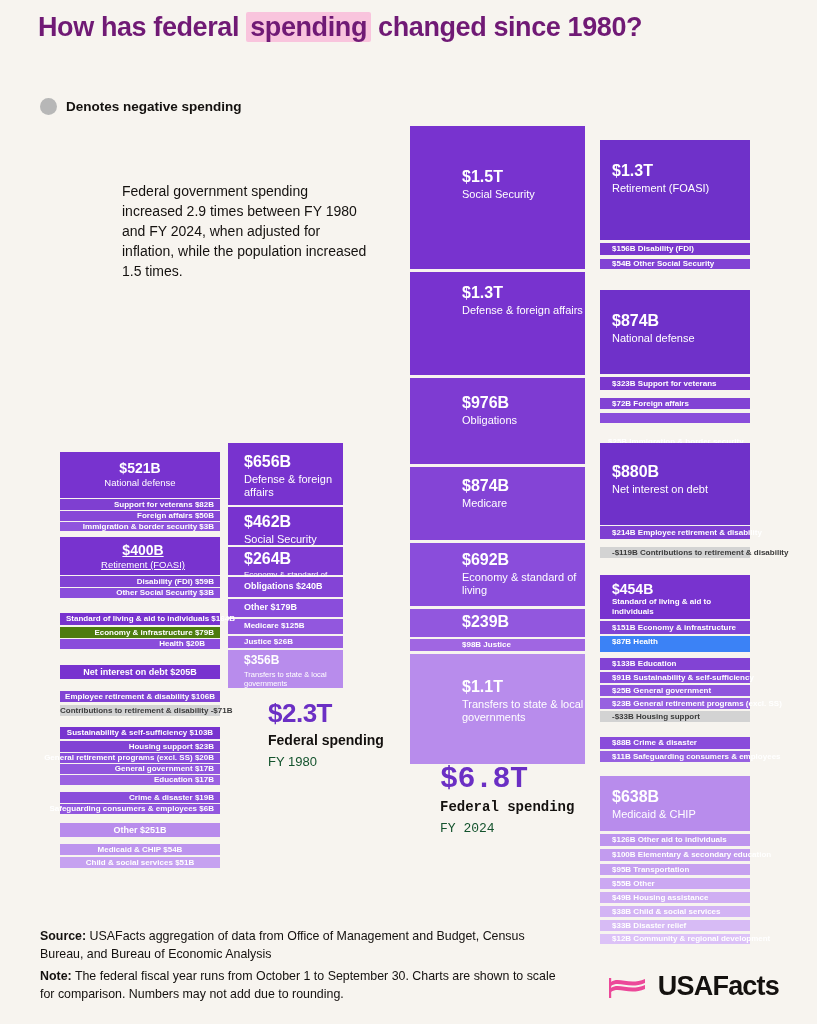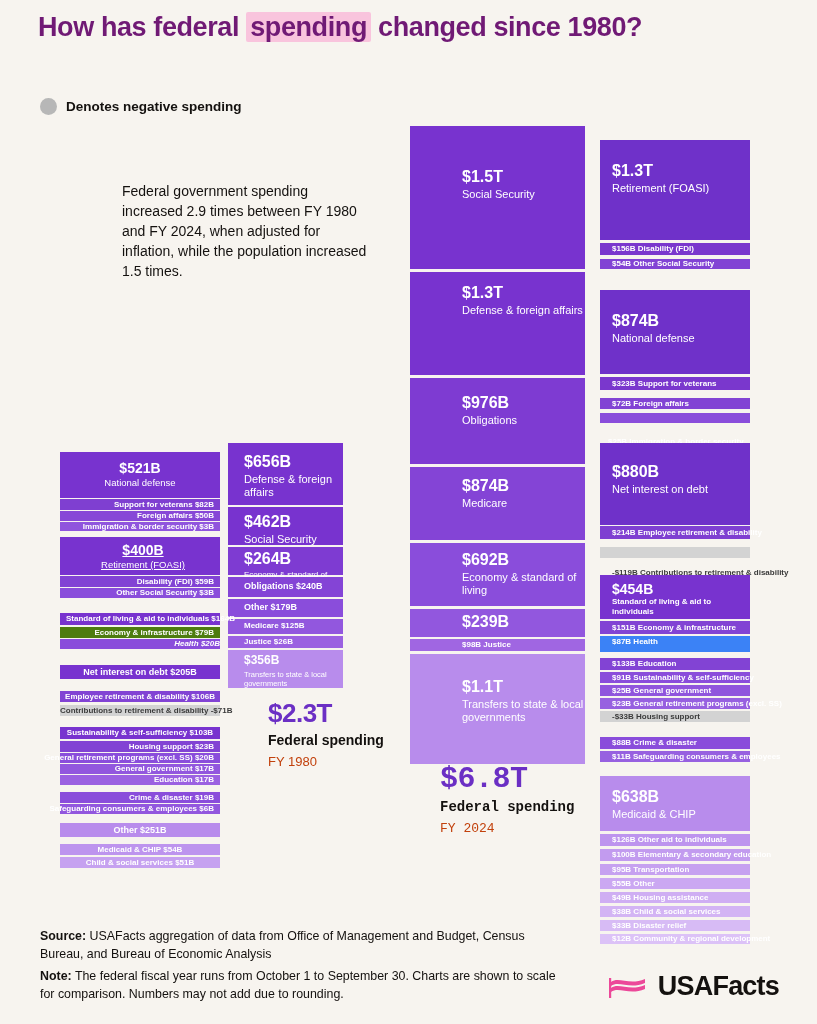"-$119B Contributions to retirement &" div.thin-label { margin-top: 20px -> none }
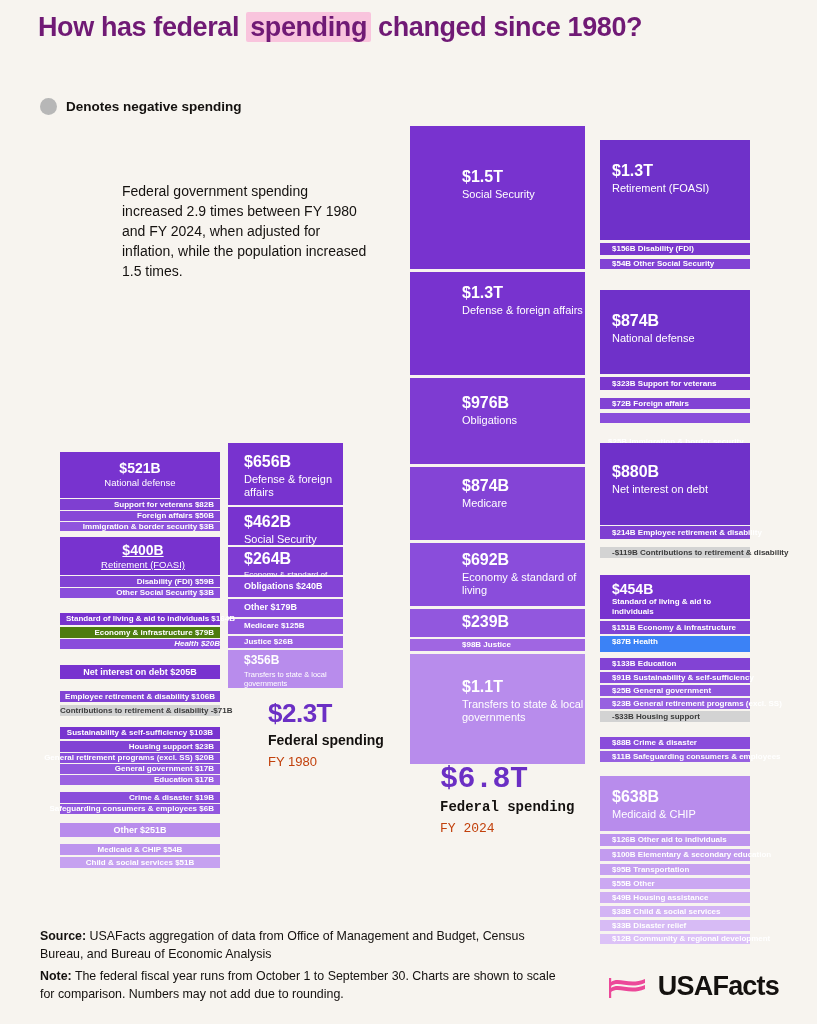"Health $20B" div.thin-label { font-style: italic -> none; right: 0 -> 15px }
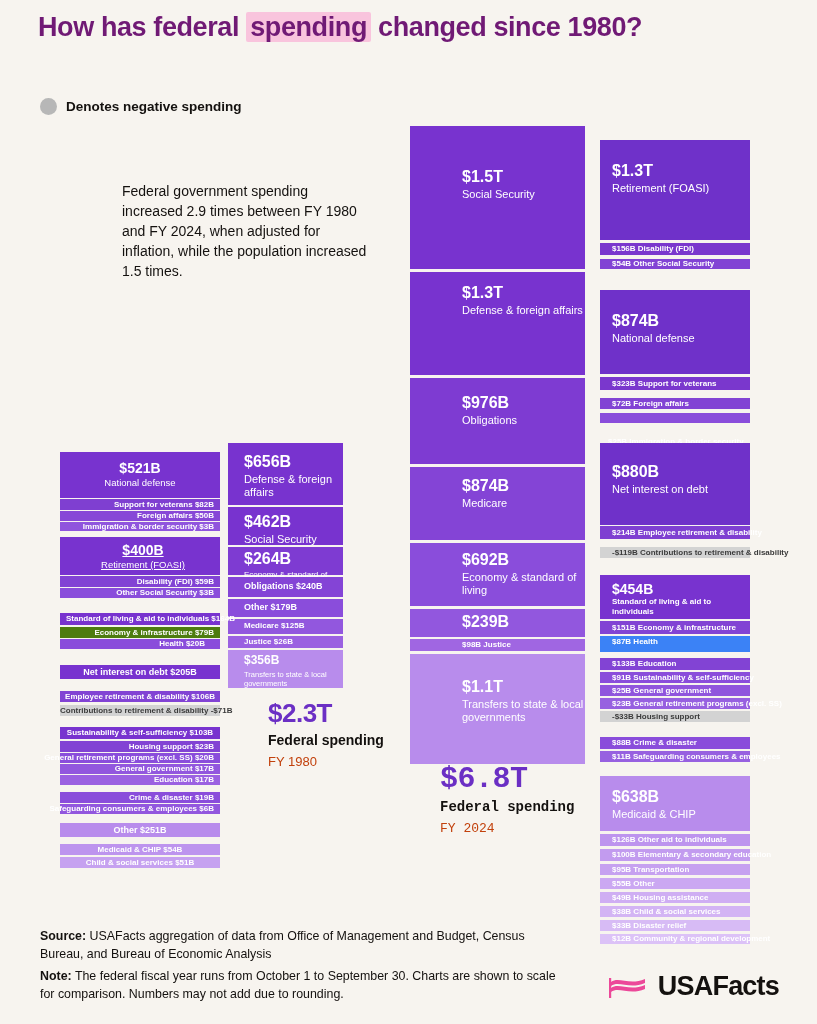"FY 1980" .total .t-l2 { color: #c2410c -> #14532d }
